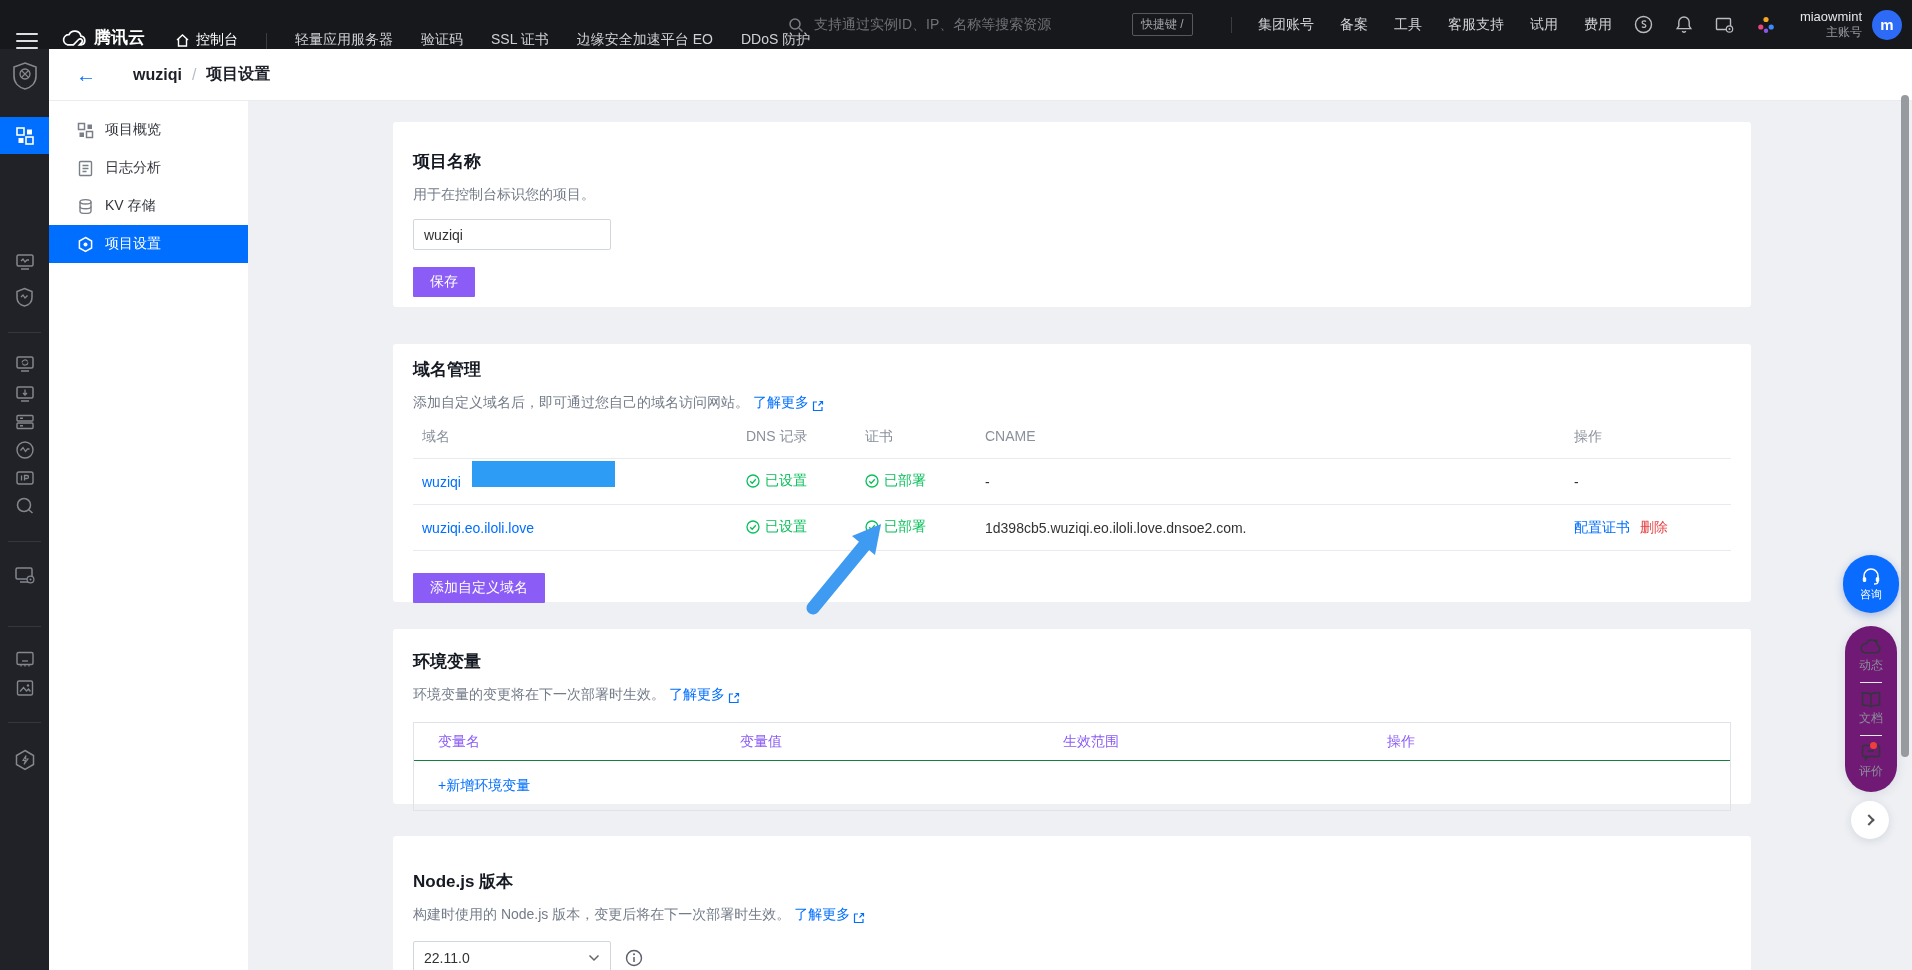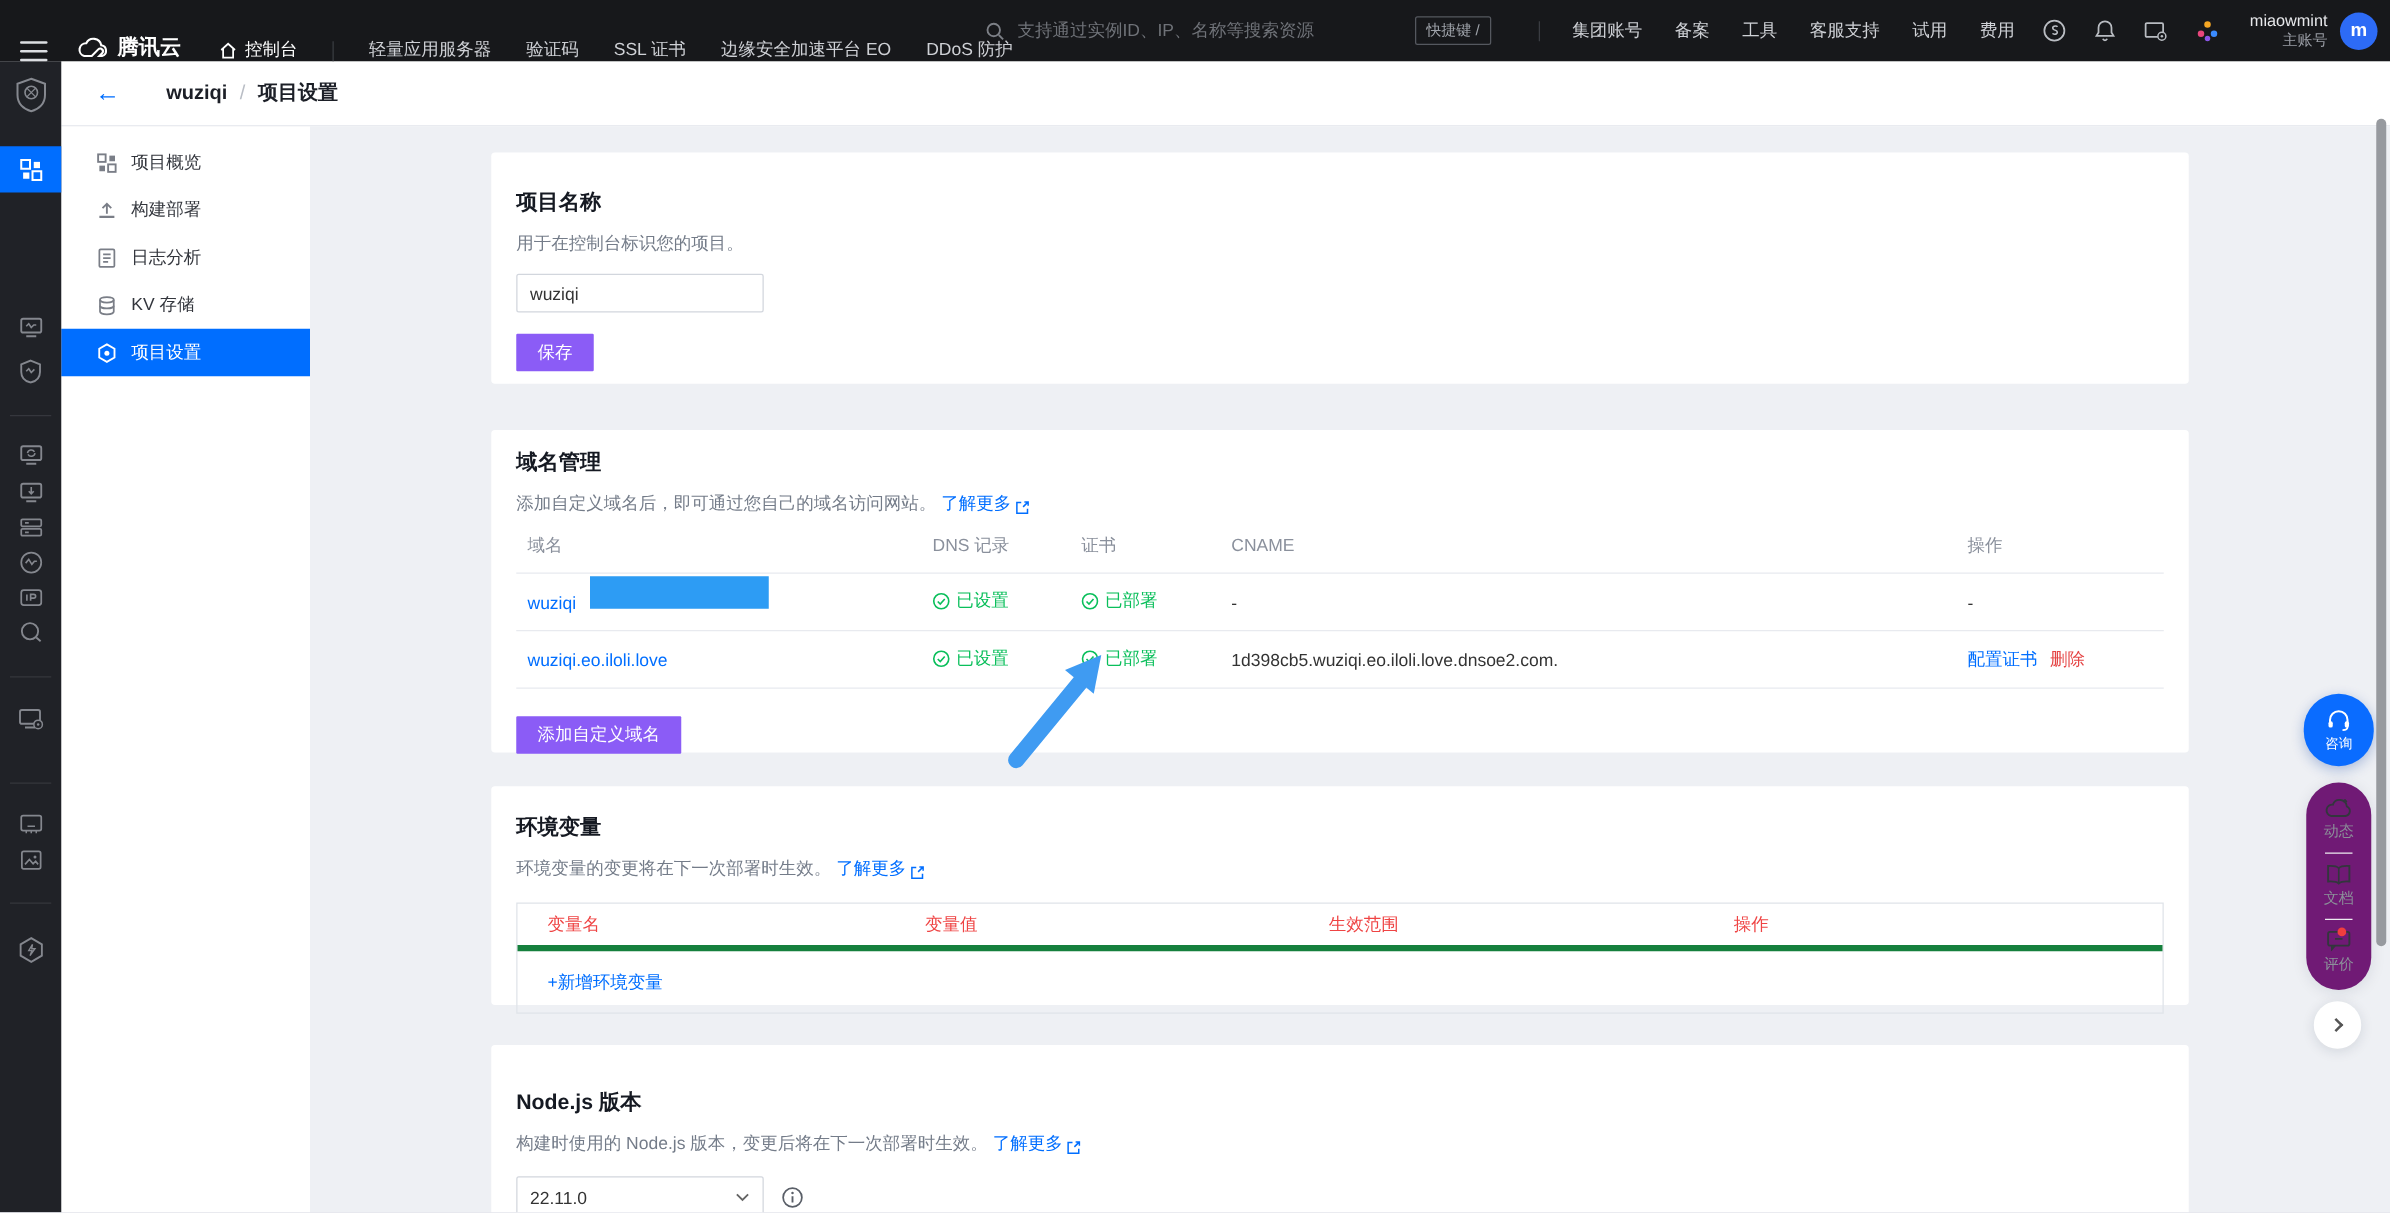"构建部署" div.snitem { html: <div> <span> <svg> <path></path> <path></path> </svg> </span> <span>构建部署</span> </div> -> none }
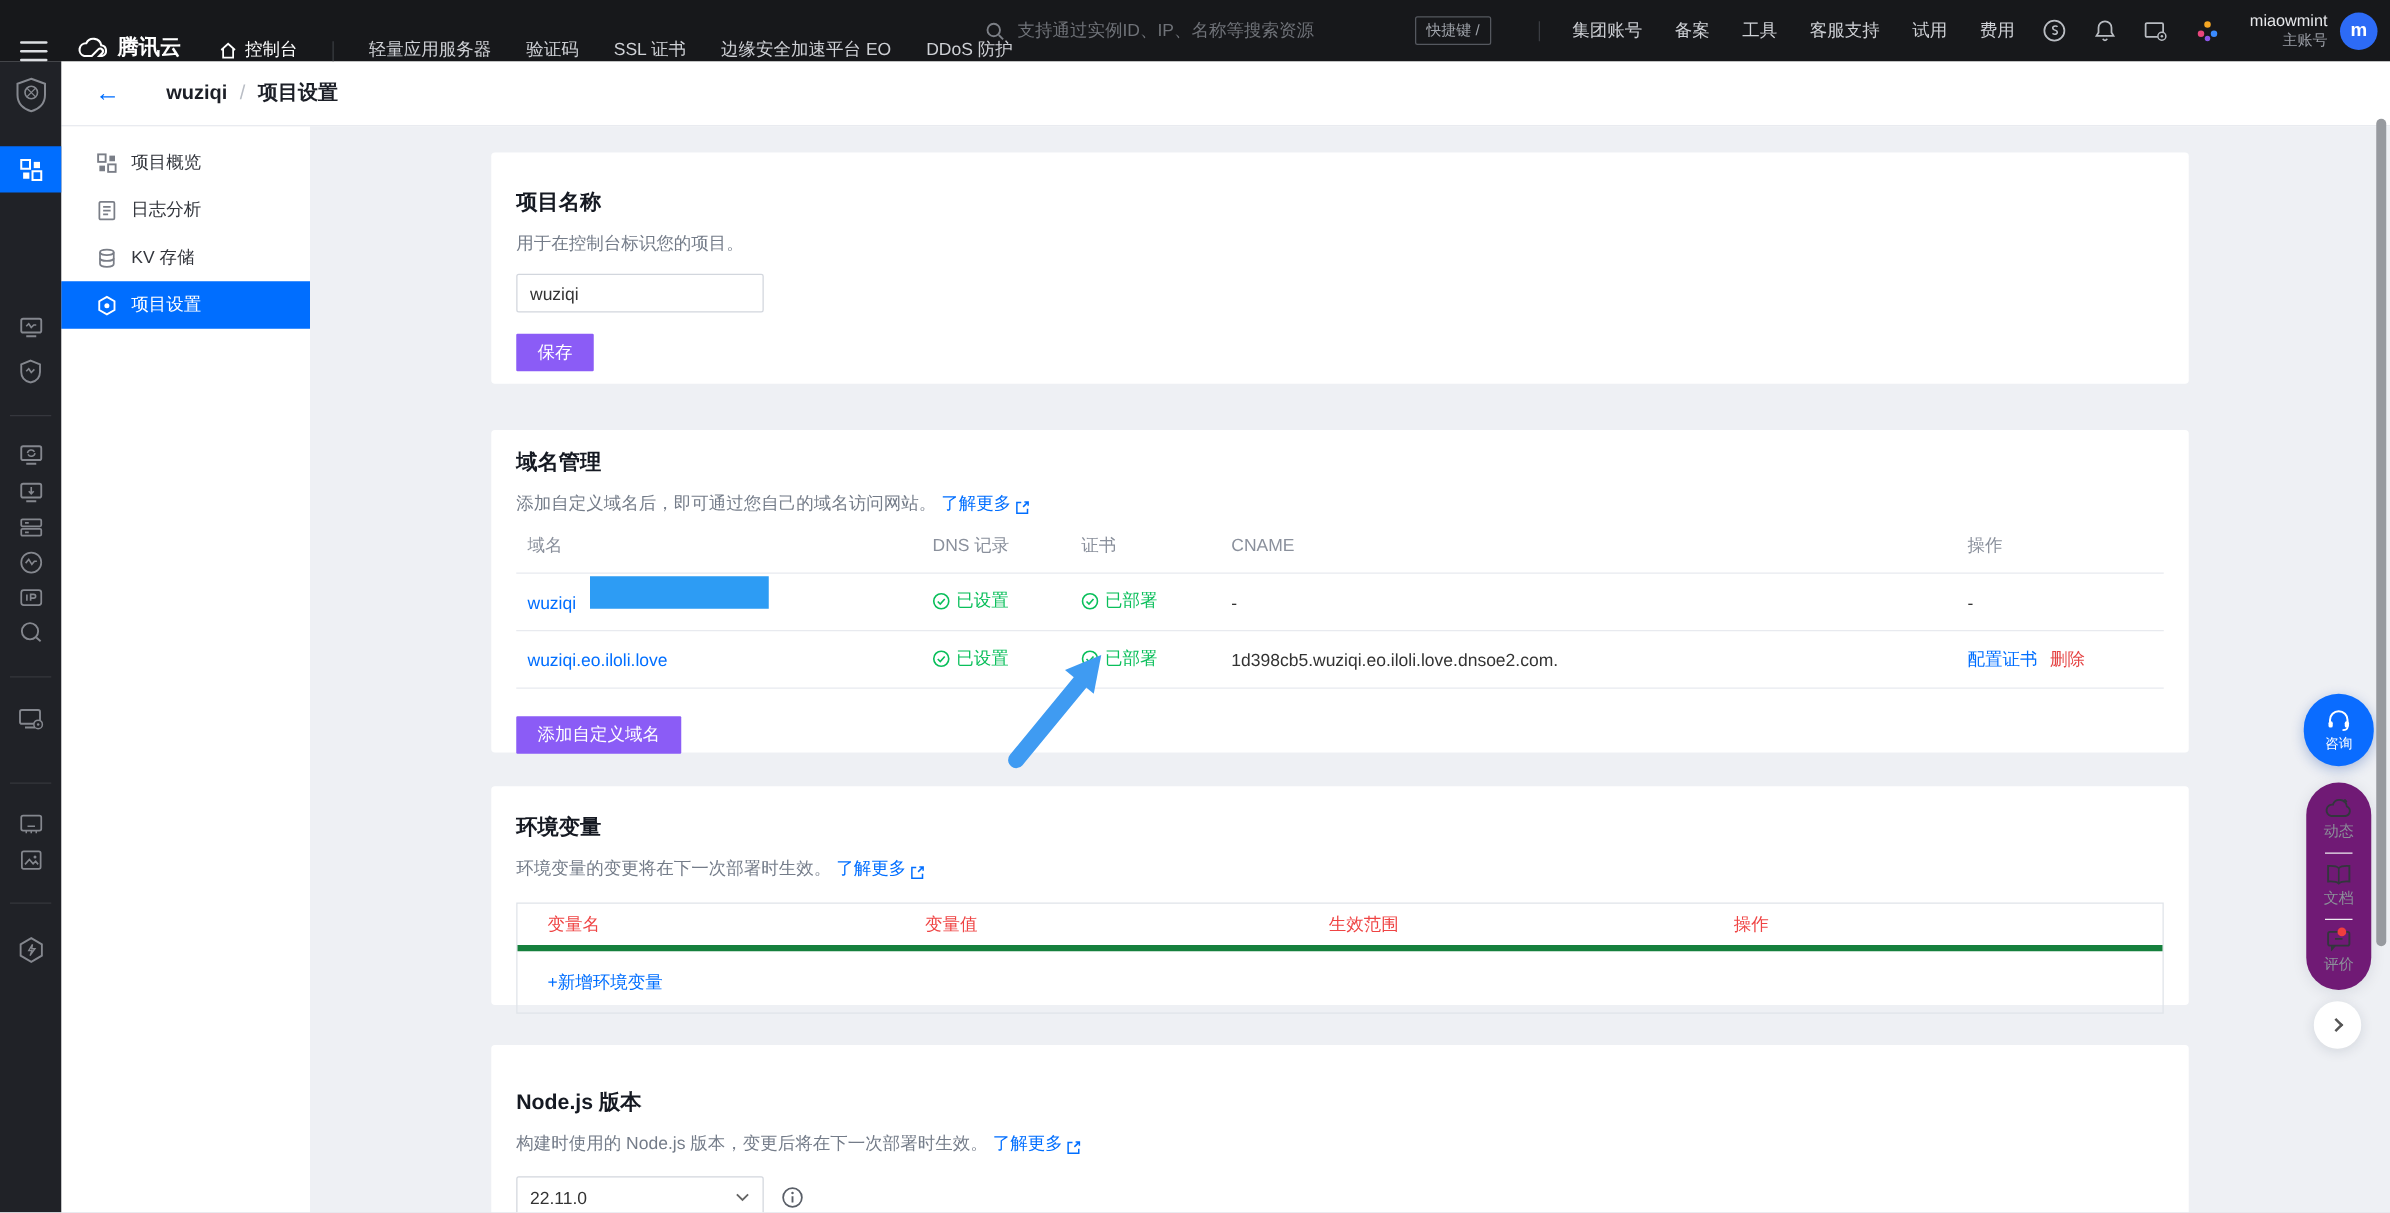"变量名" .envh { border-bottom: 5px solid #15803d -> 1px solid #15803d; color: #ef4444 -> #8b5cf6 }
